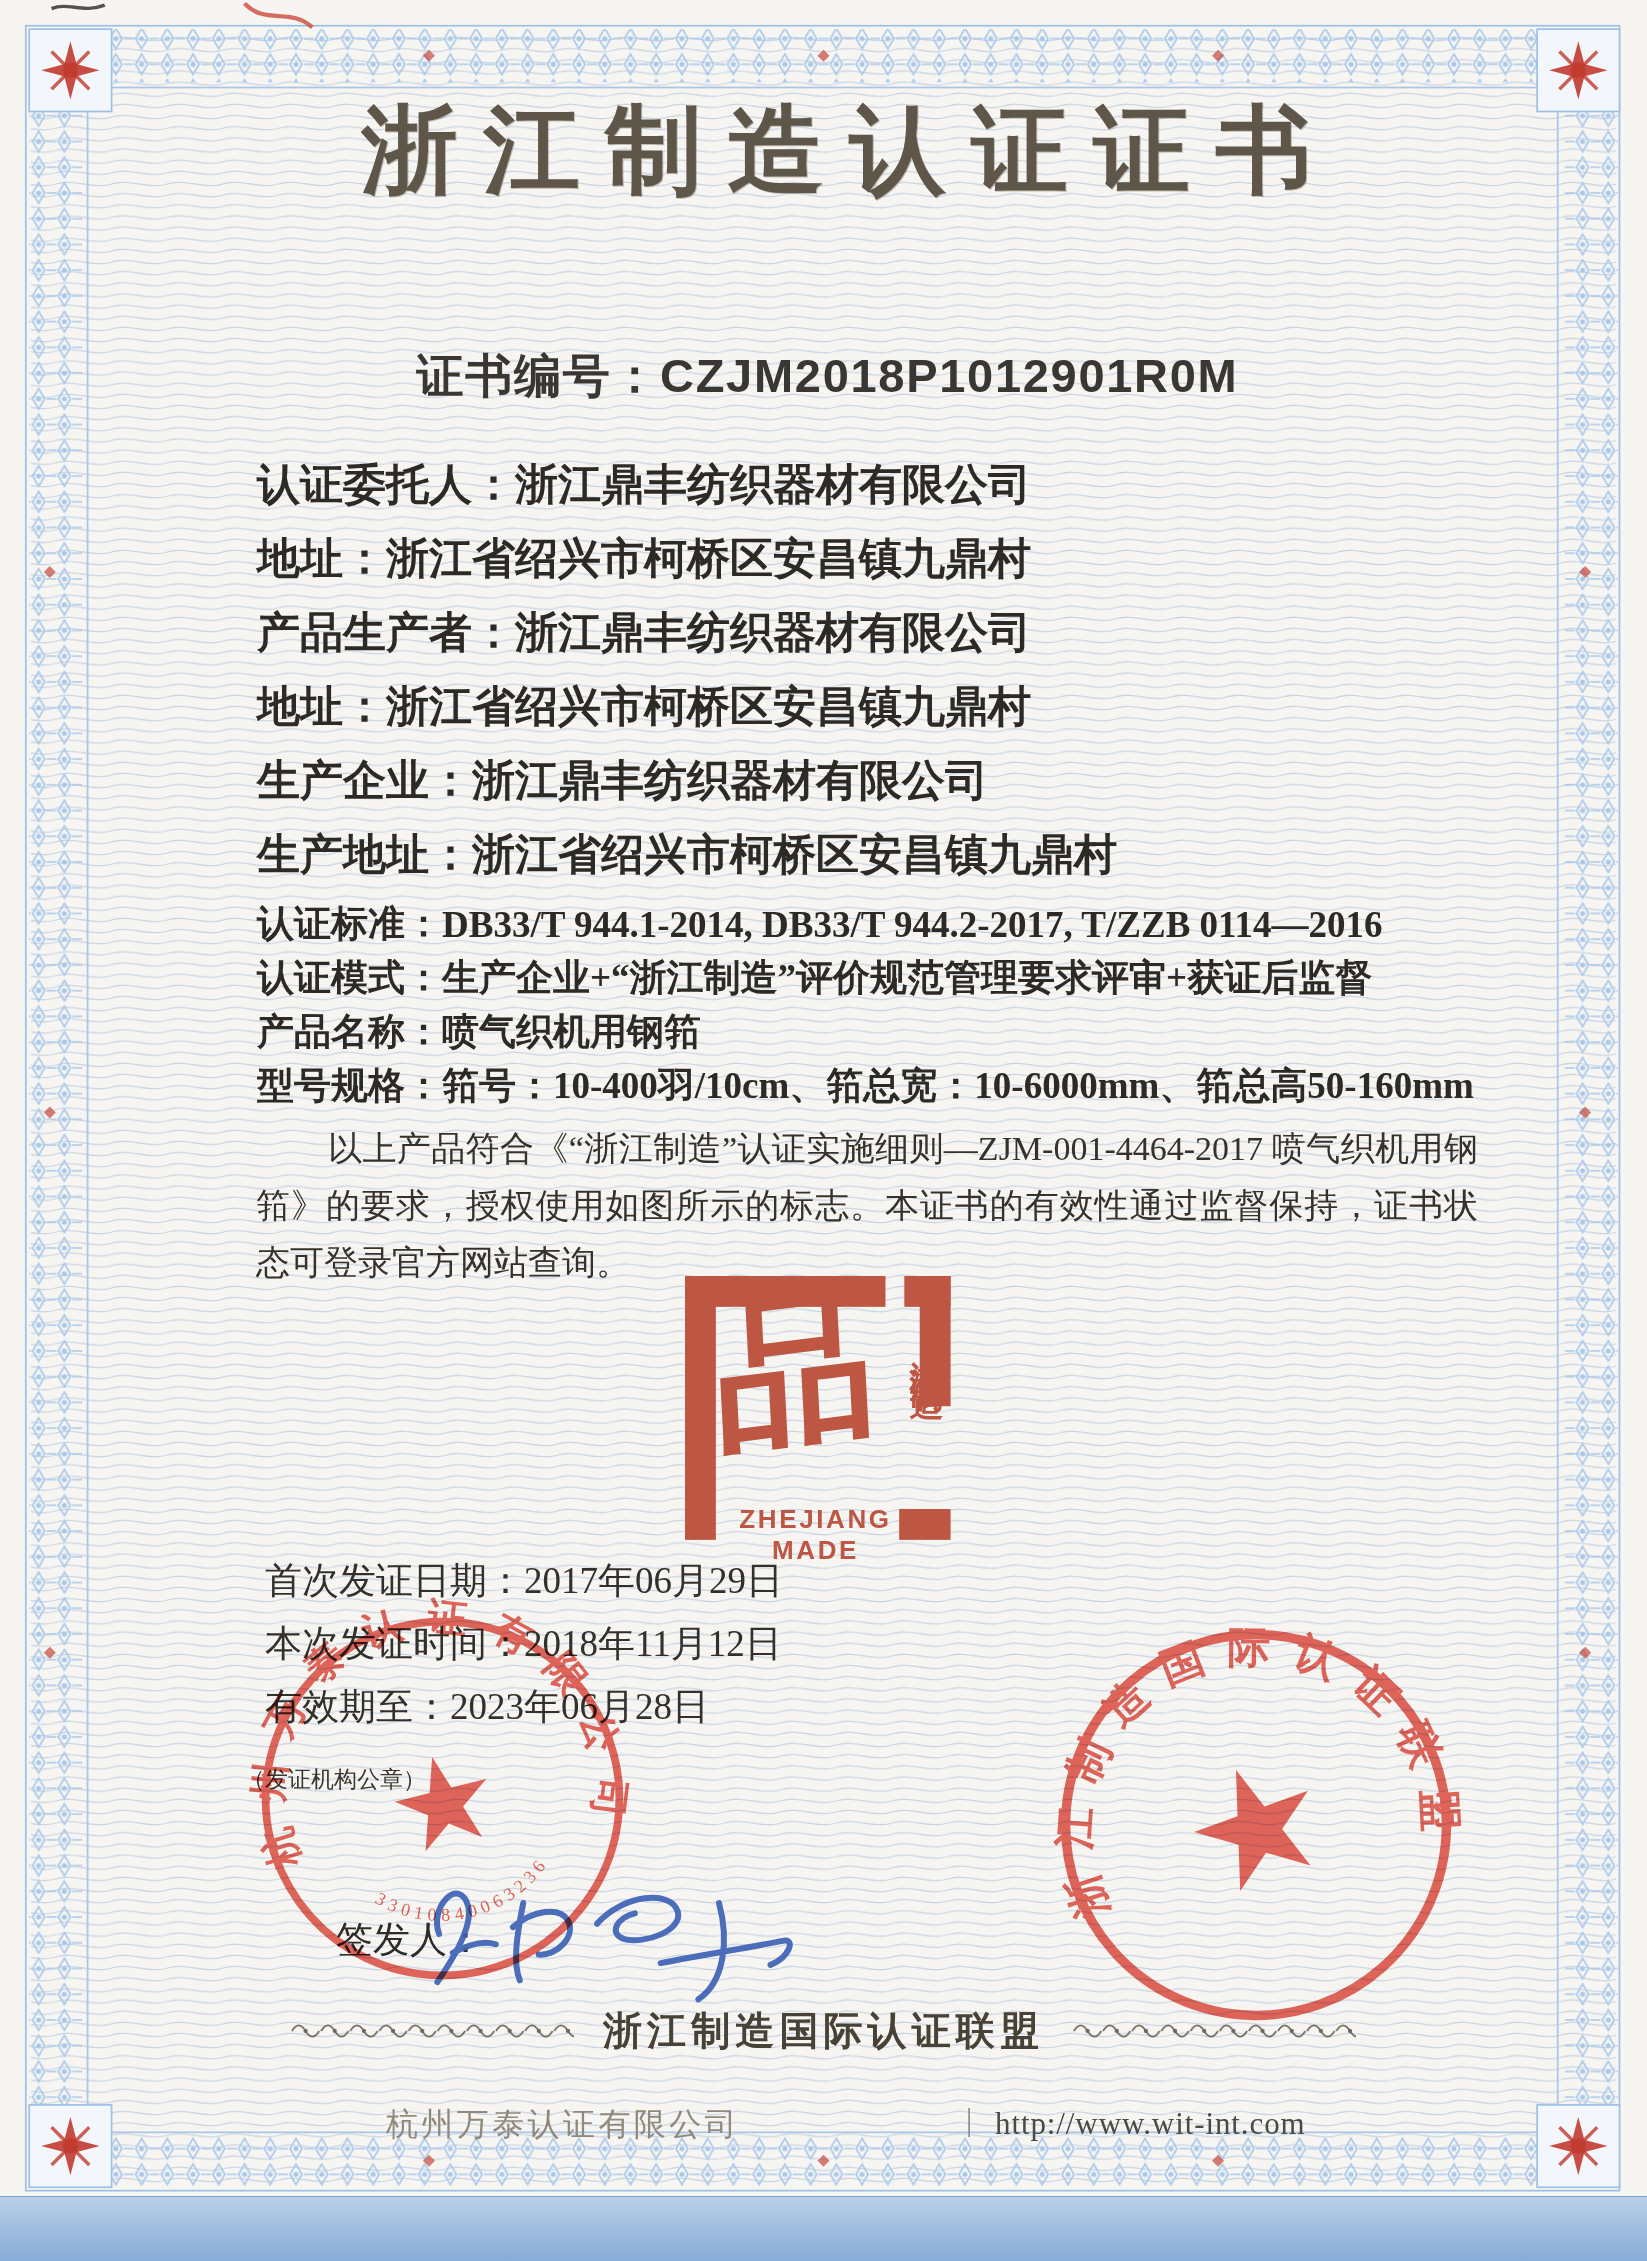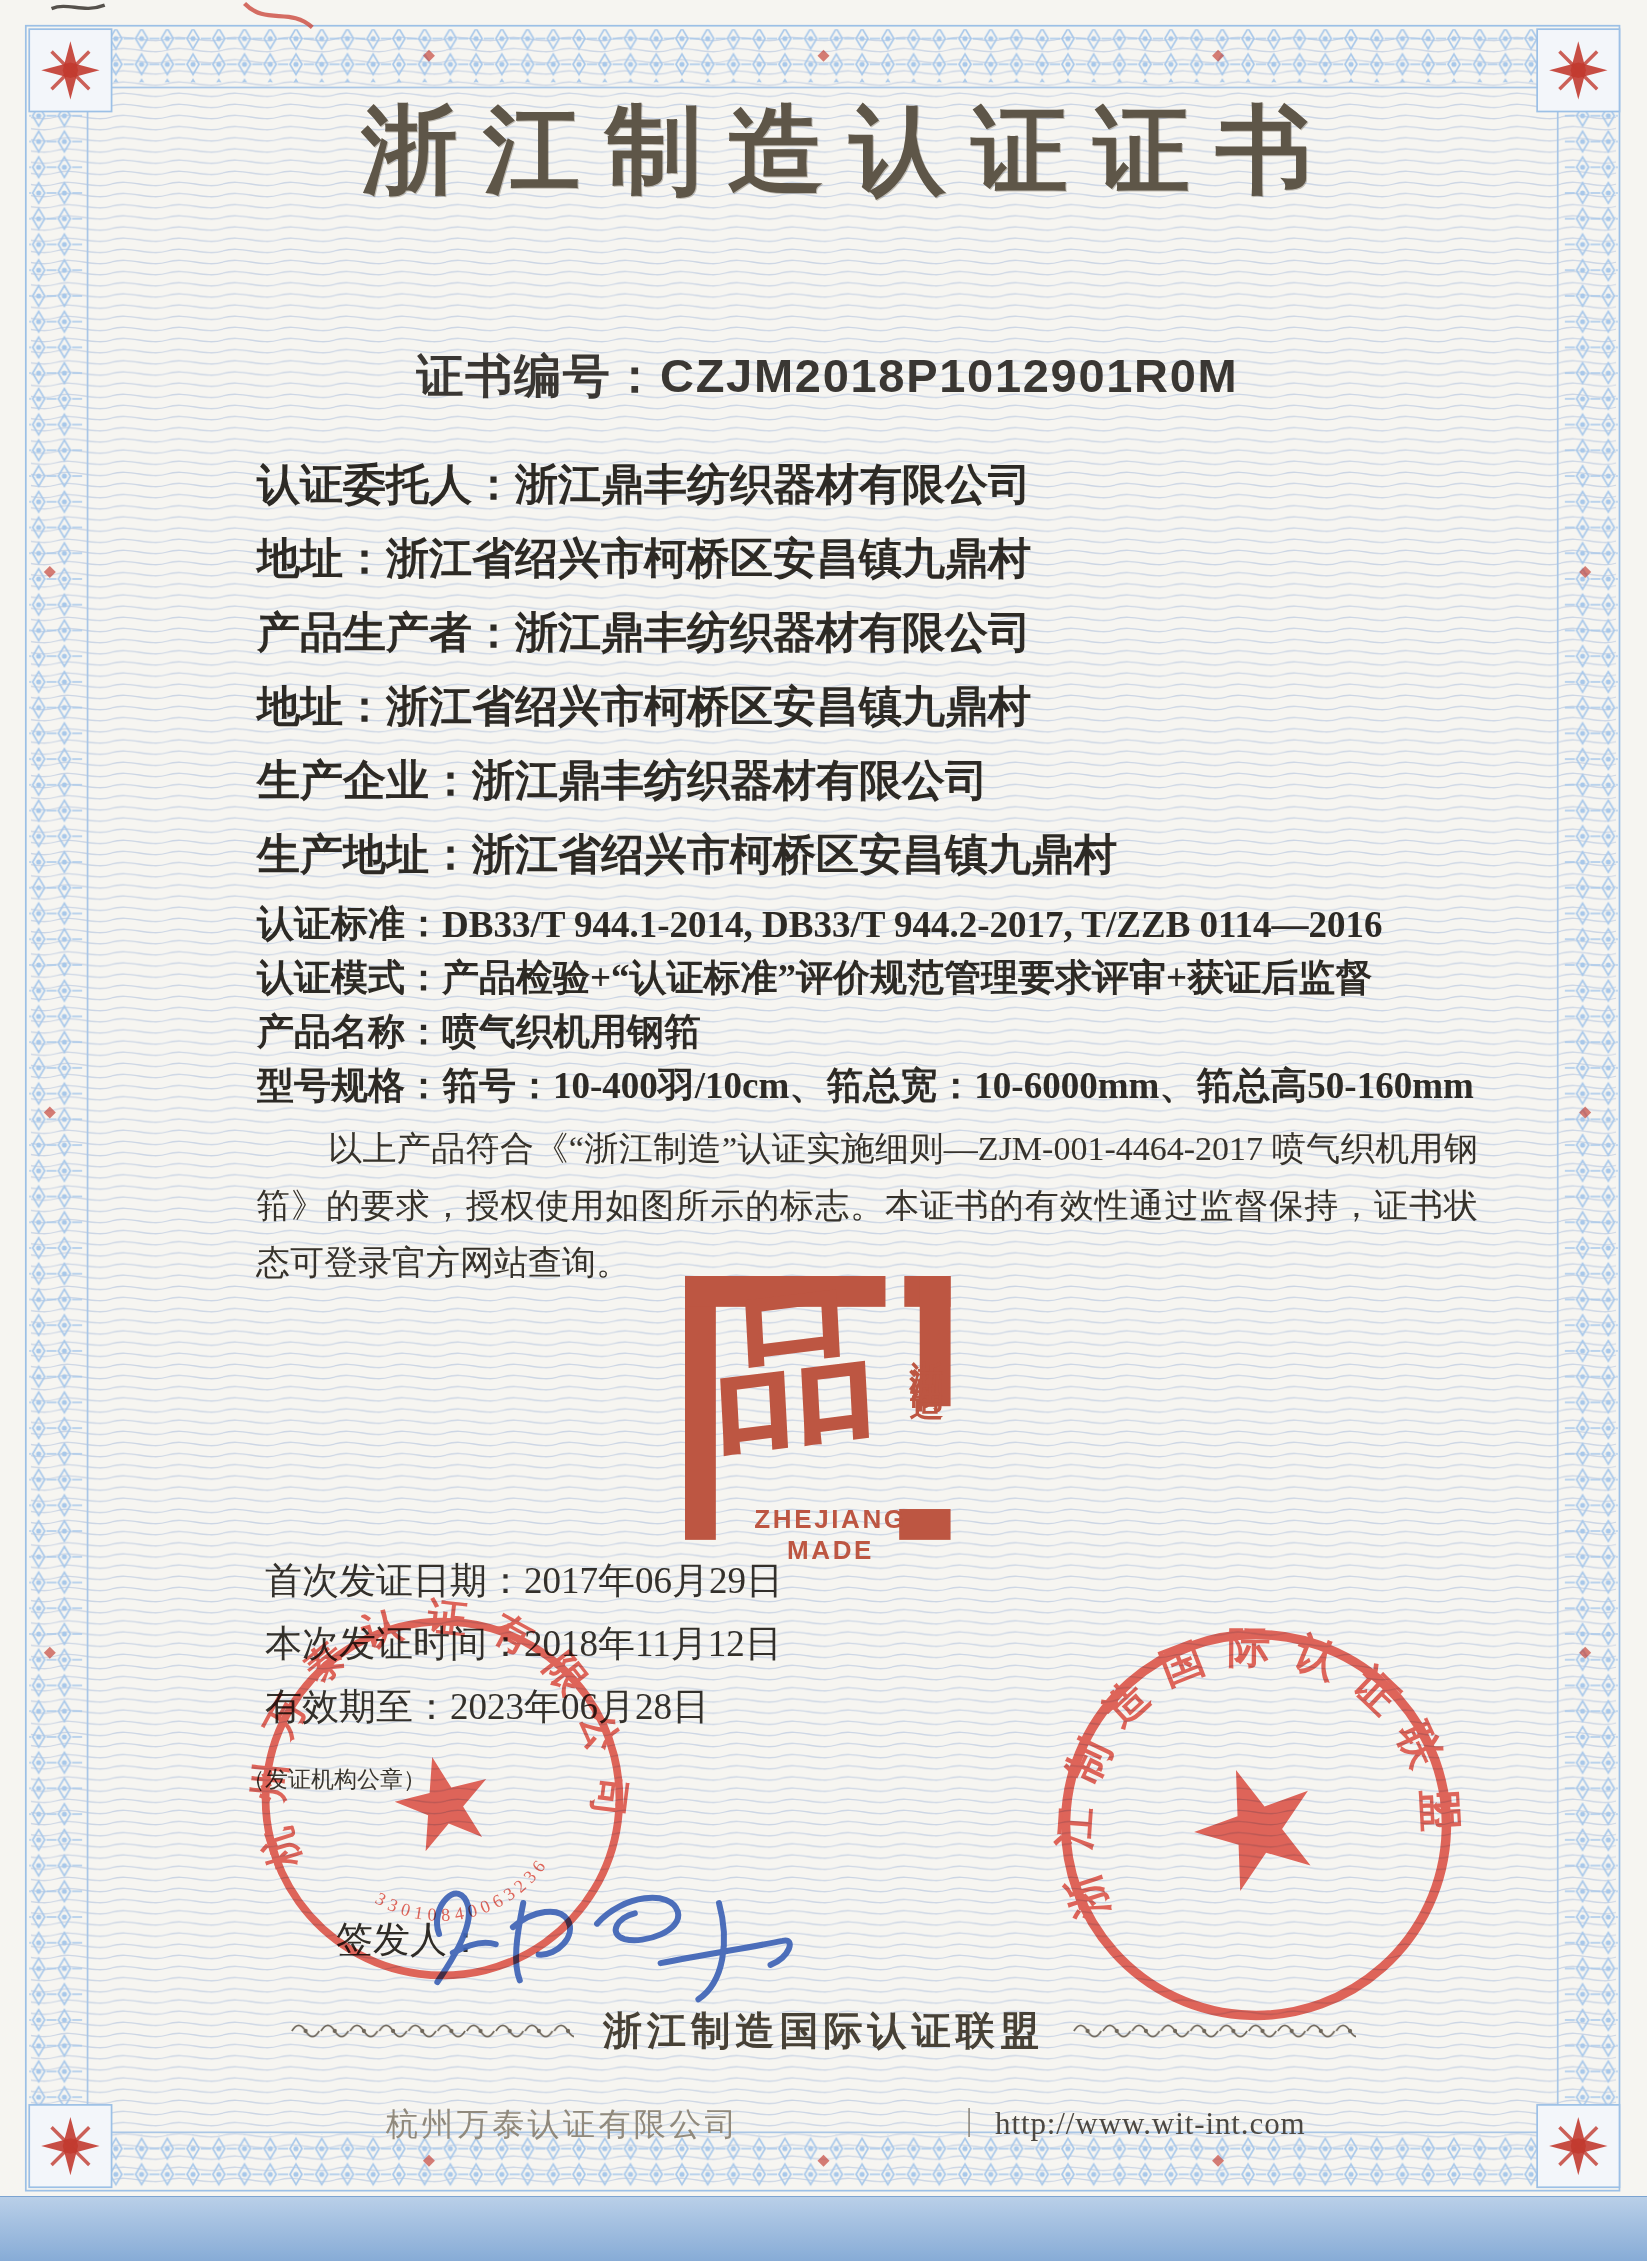"产品检验+“认证标准”评价规范管理要求评审+获证后监督" span { text: 产品检验+“认证标准 -> 生产企业+“浙江制造 }
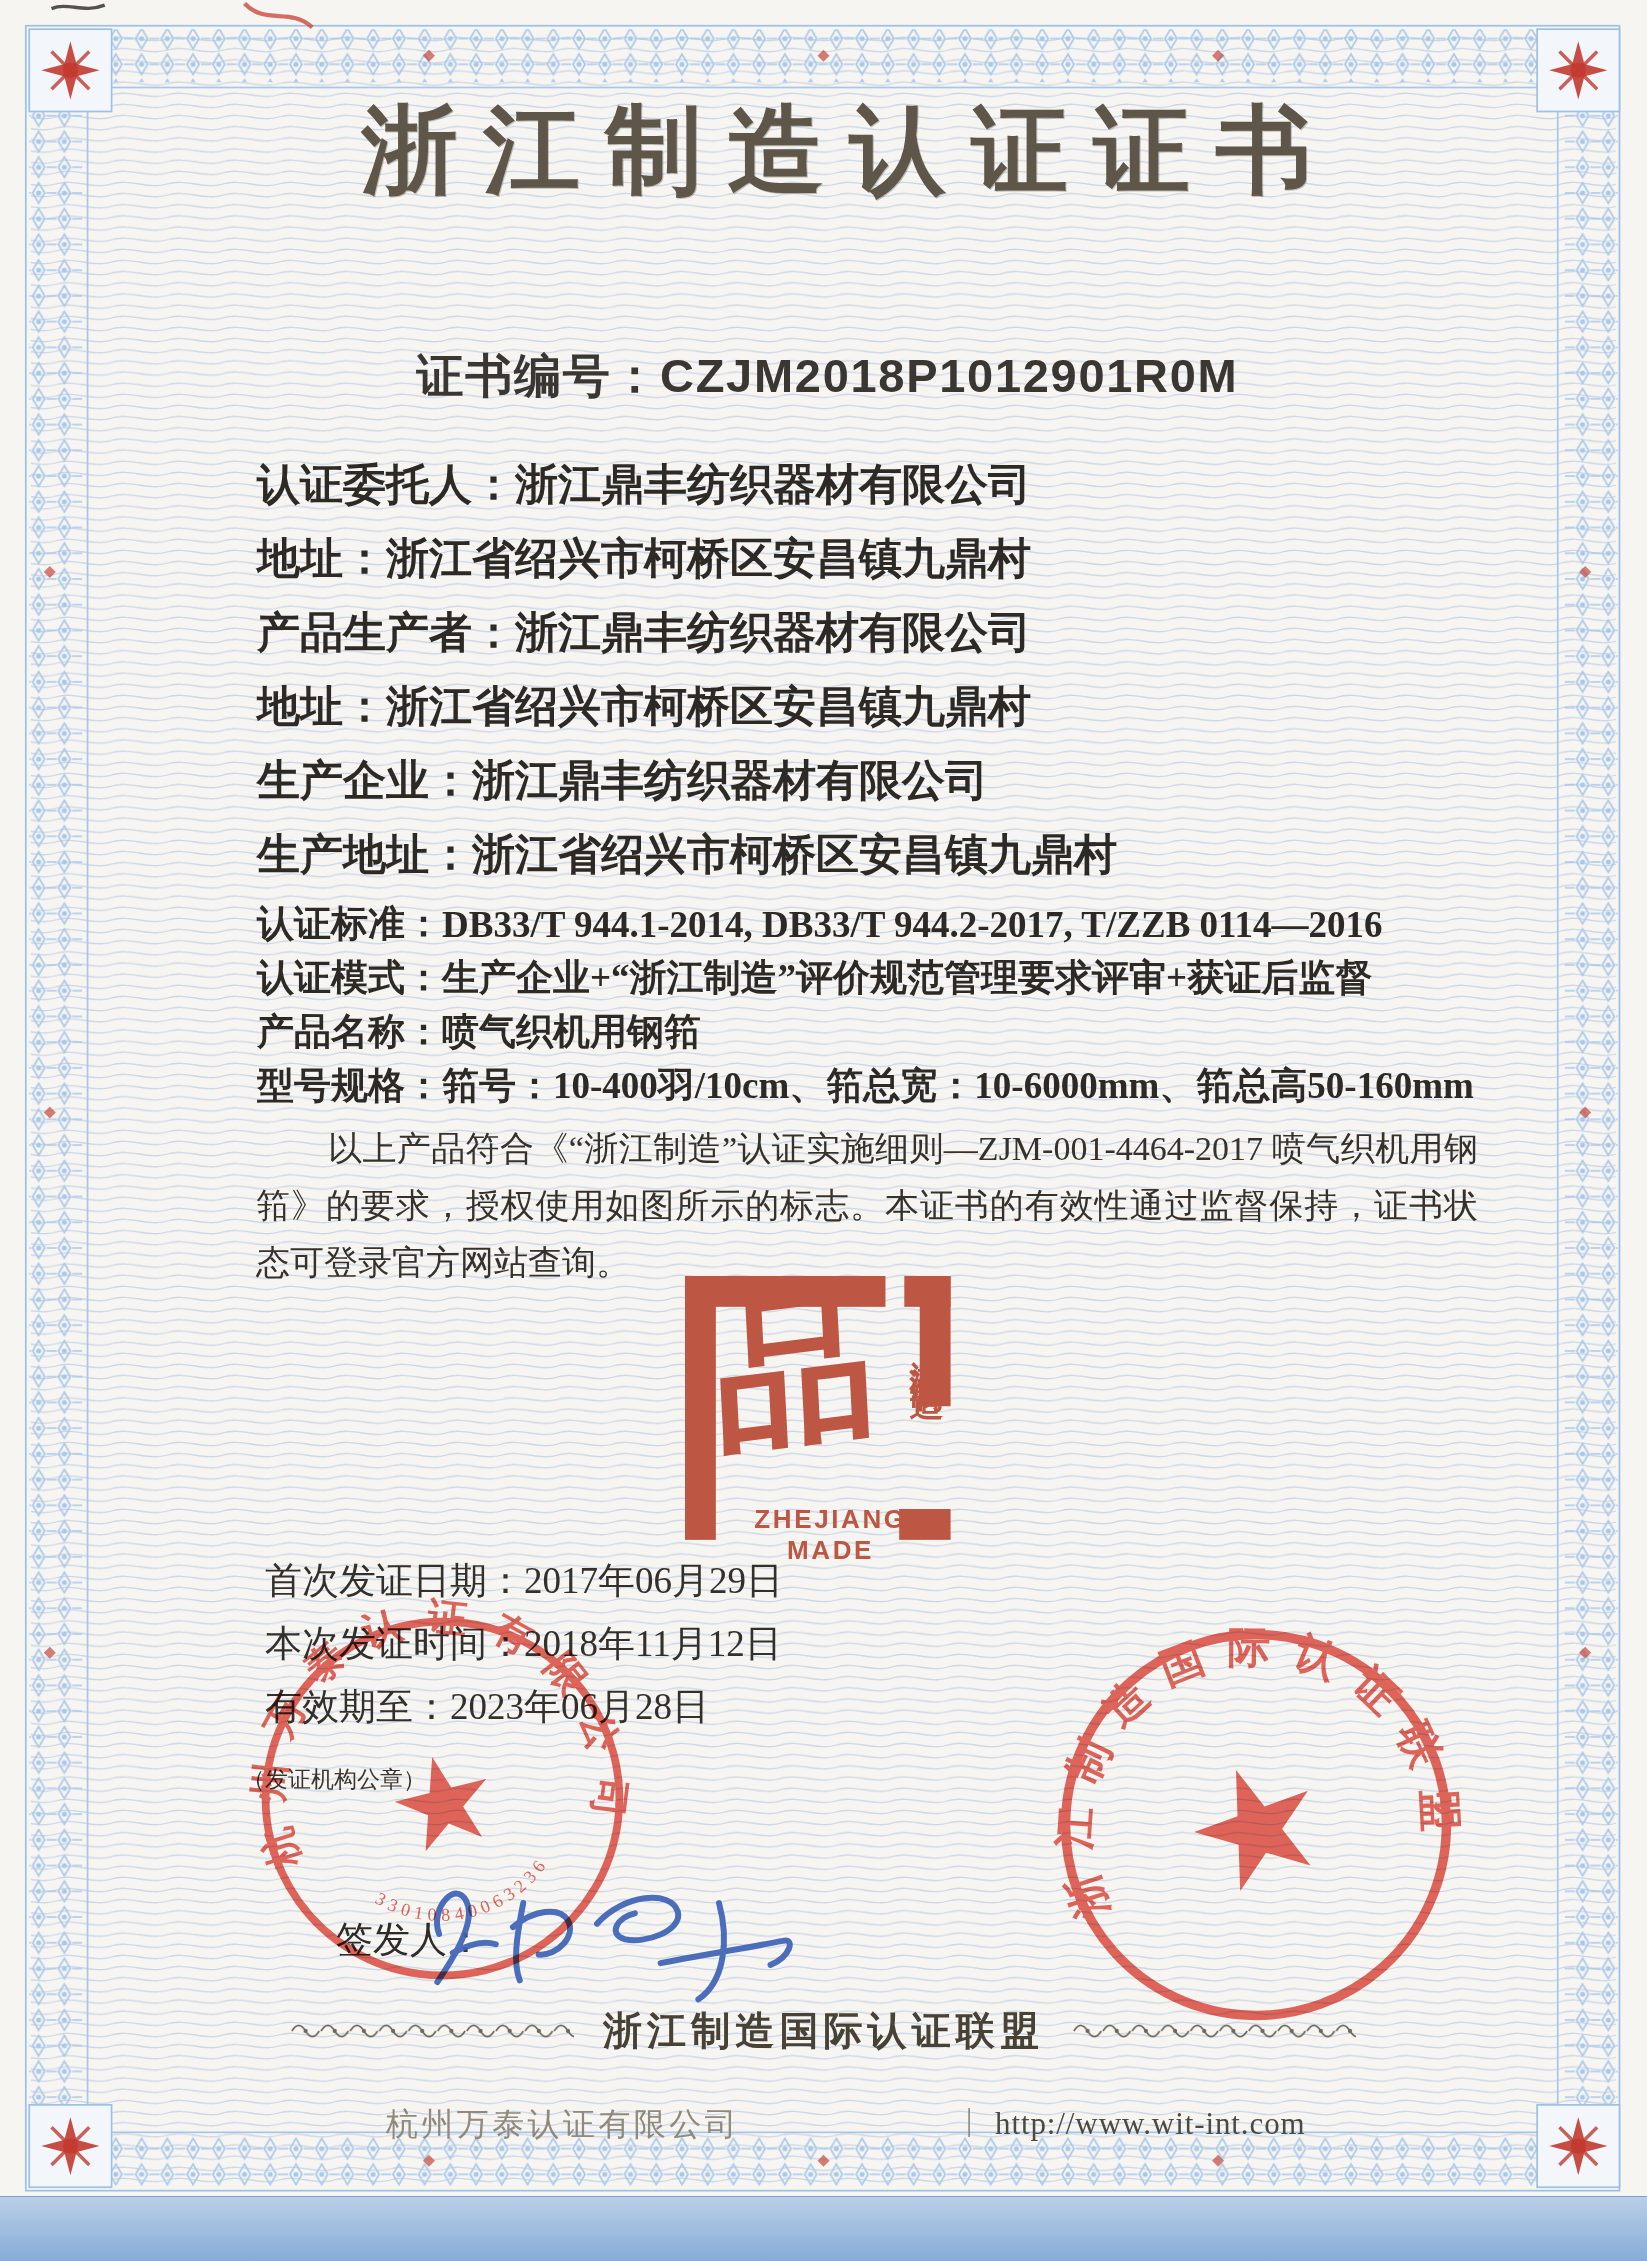"ZHEJIANG MADE" .logo .caption { left: 33px -> 18px }
